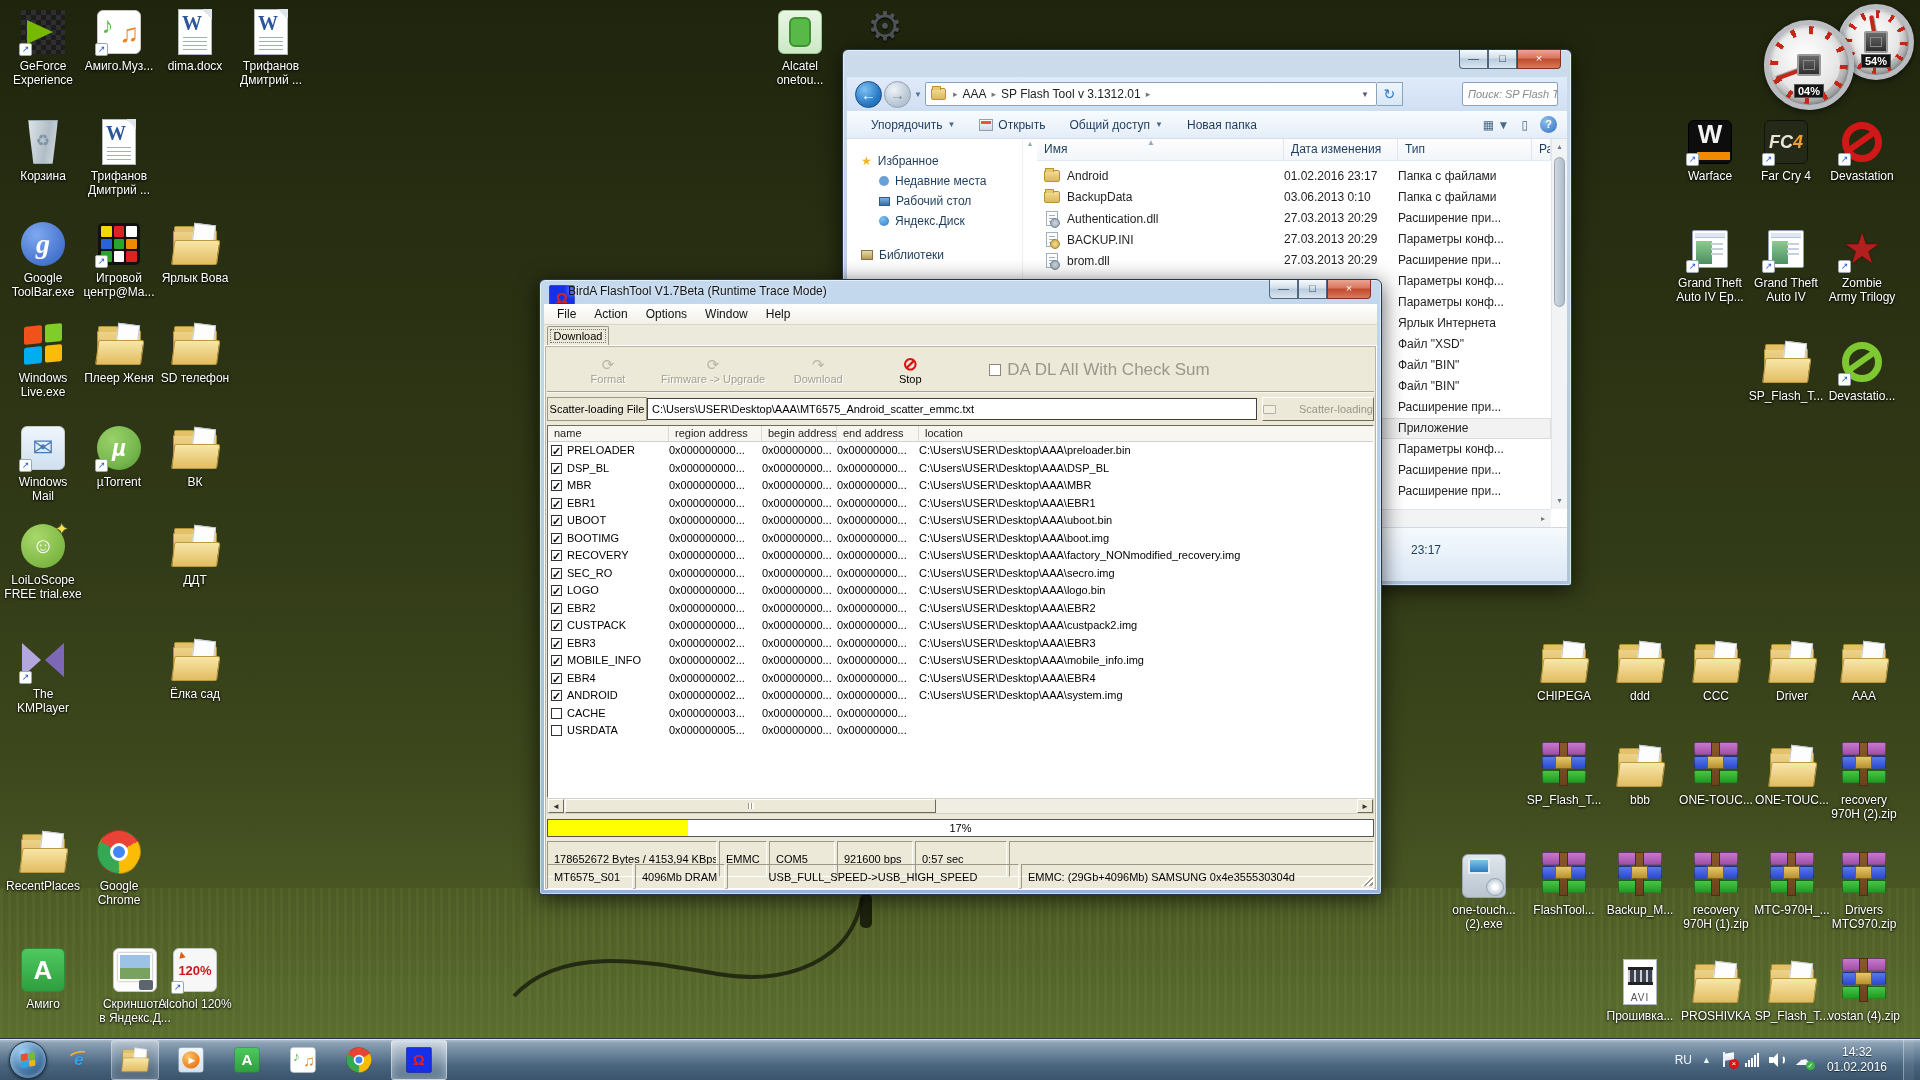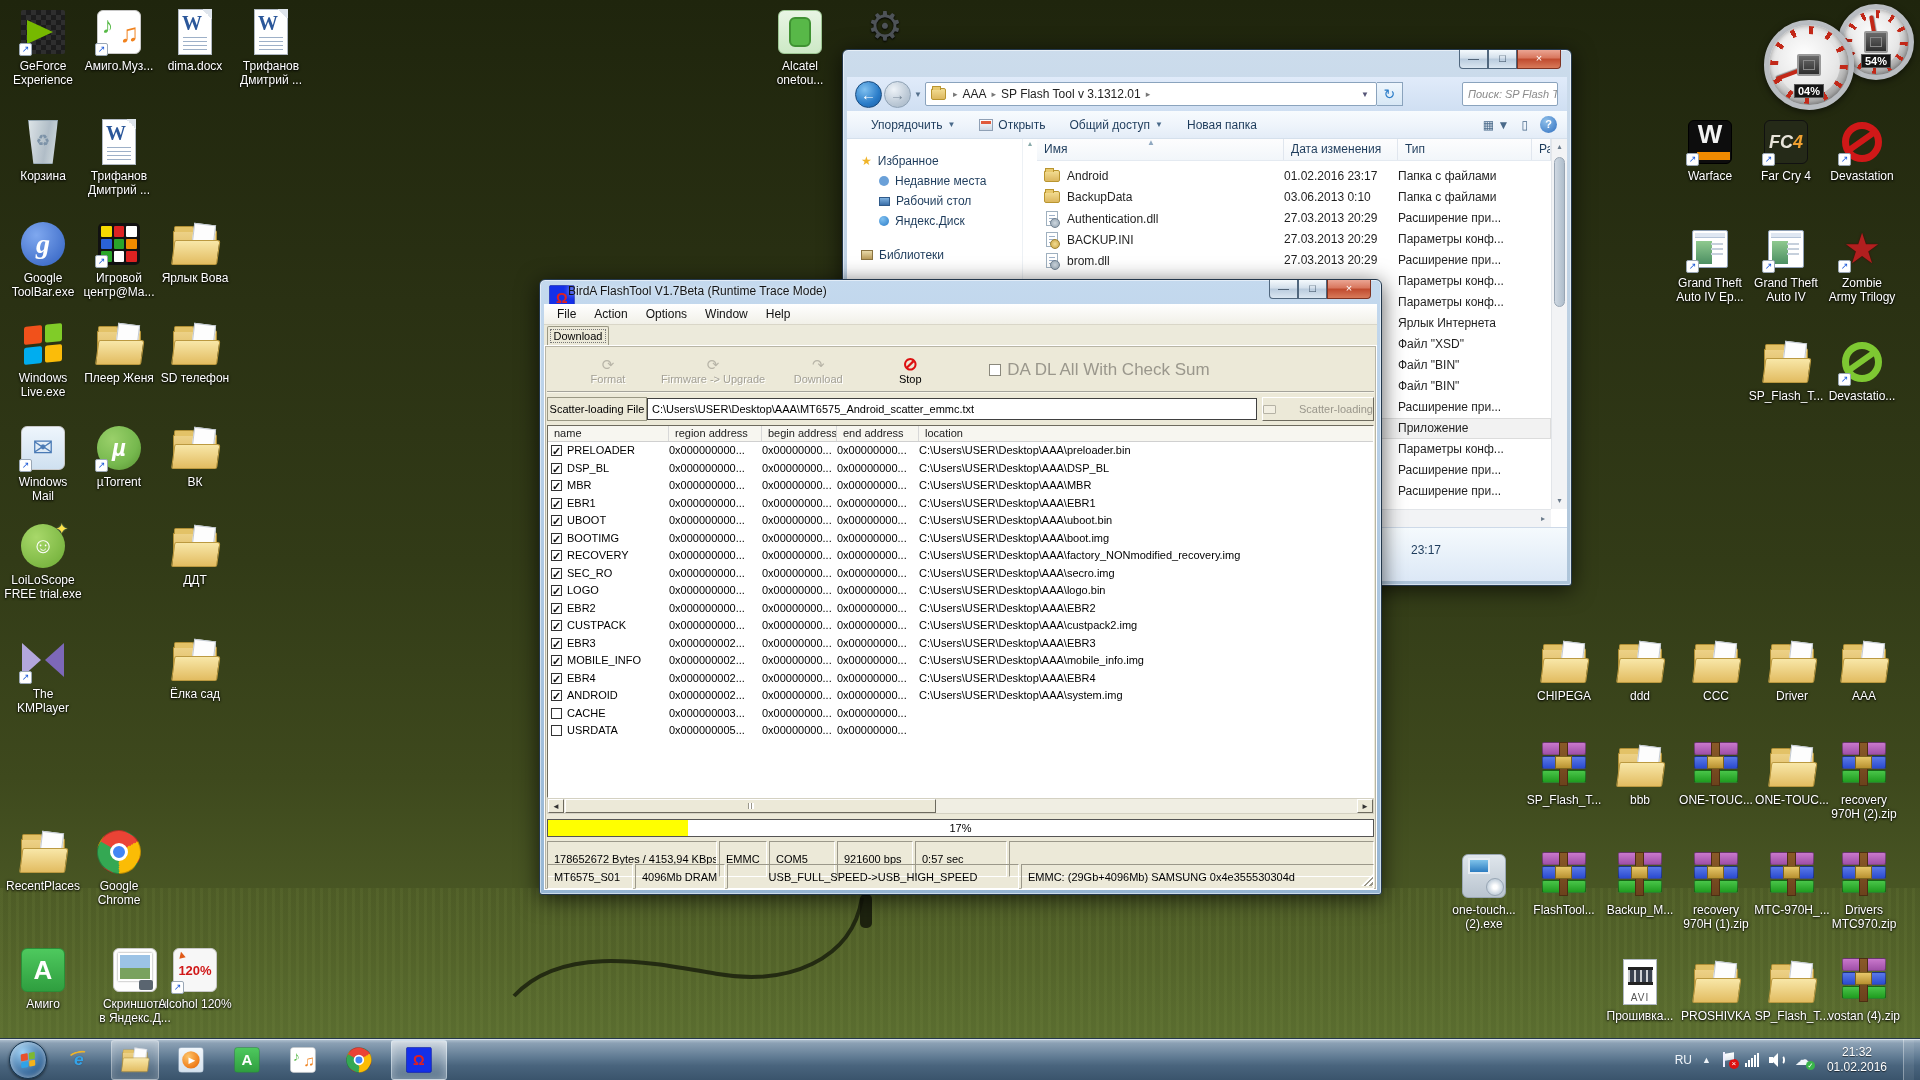"21:32" div { text: 21:32 -> 14:32 }
